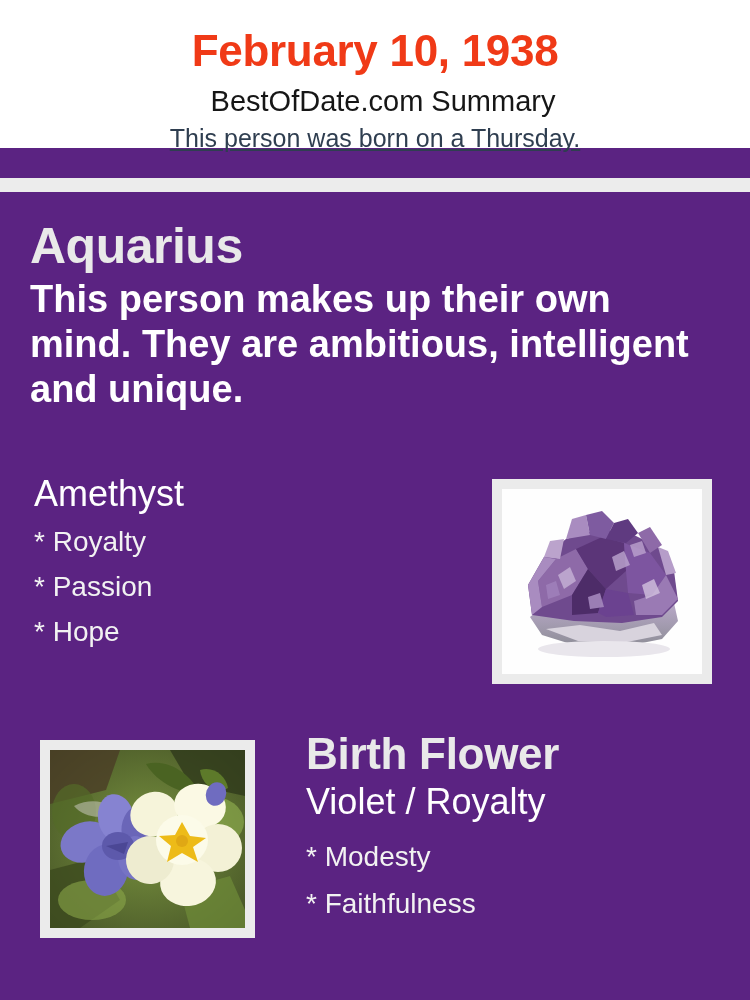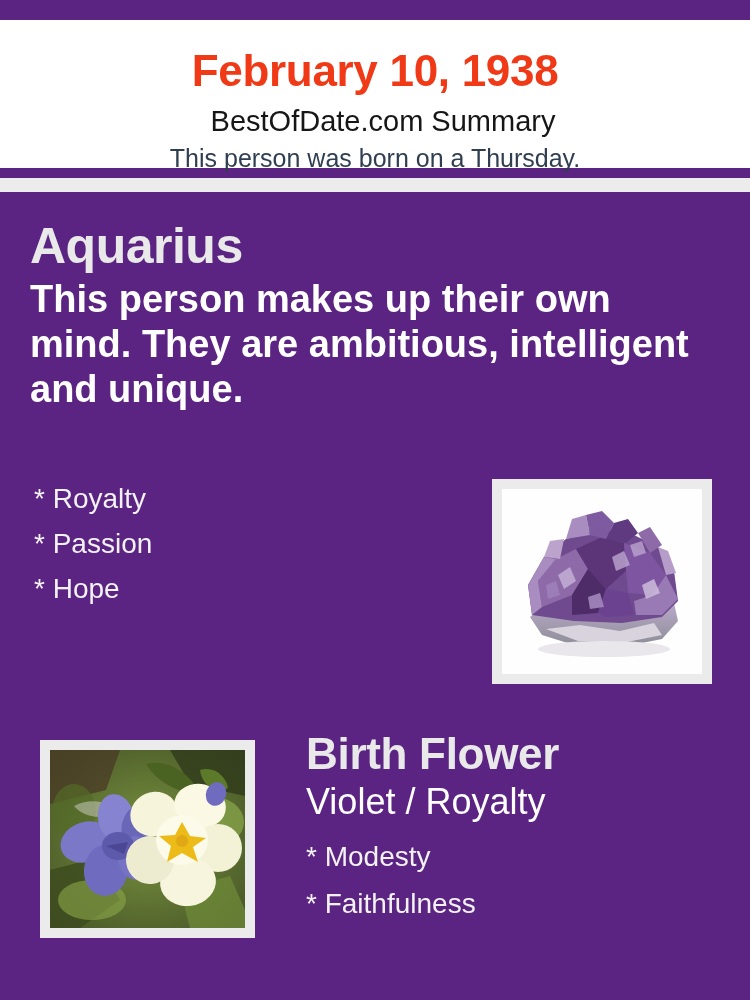"February 10, 1938" .header { margin-top: 20px -> none }
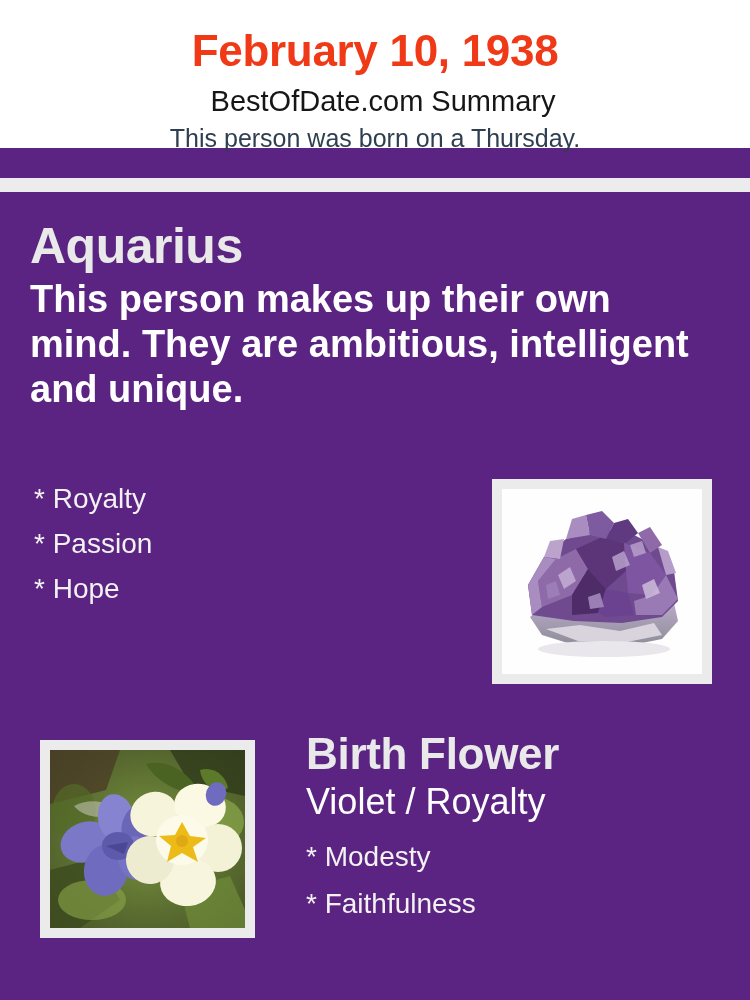"This person was born on" .header-note { text-decoration: none -> underline }
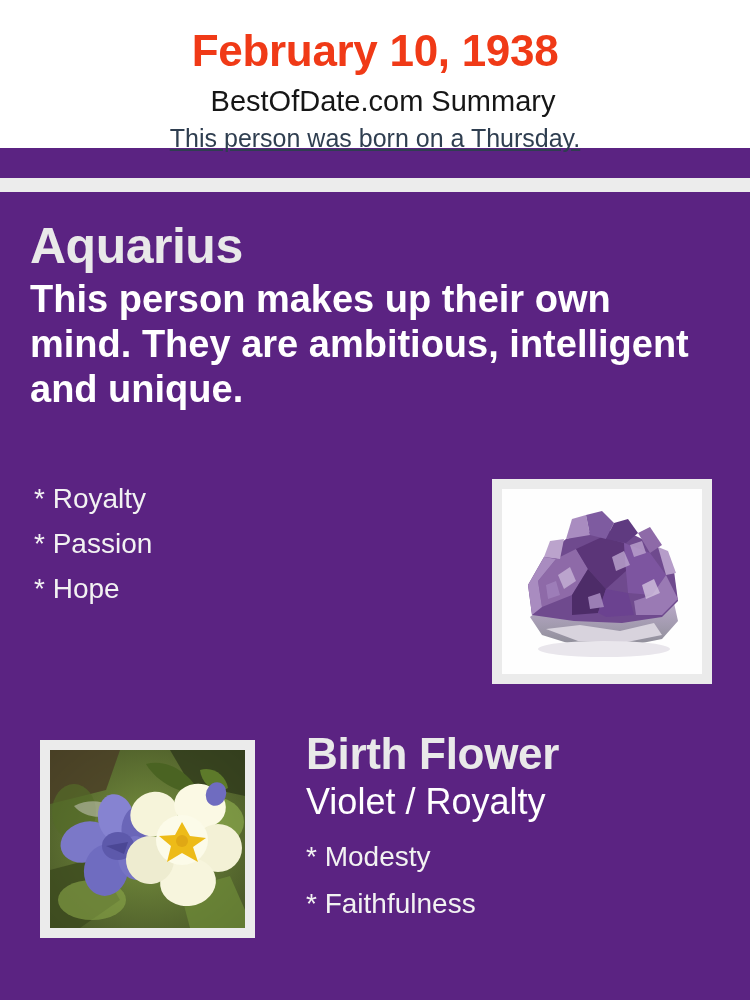"Amethyst" p.section-sub { html: none -> <p>Amethyst</p> }
